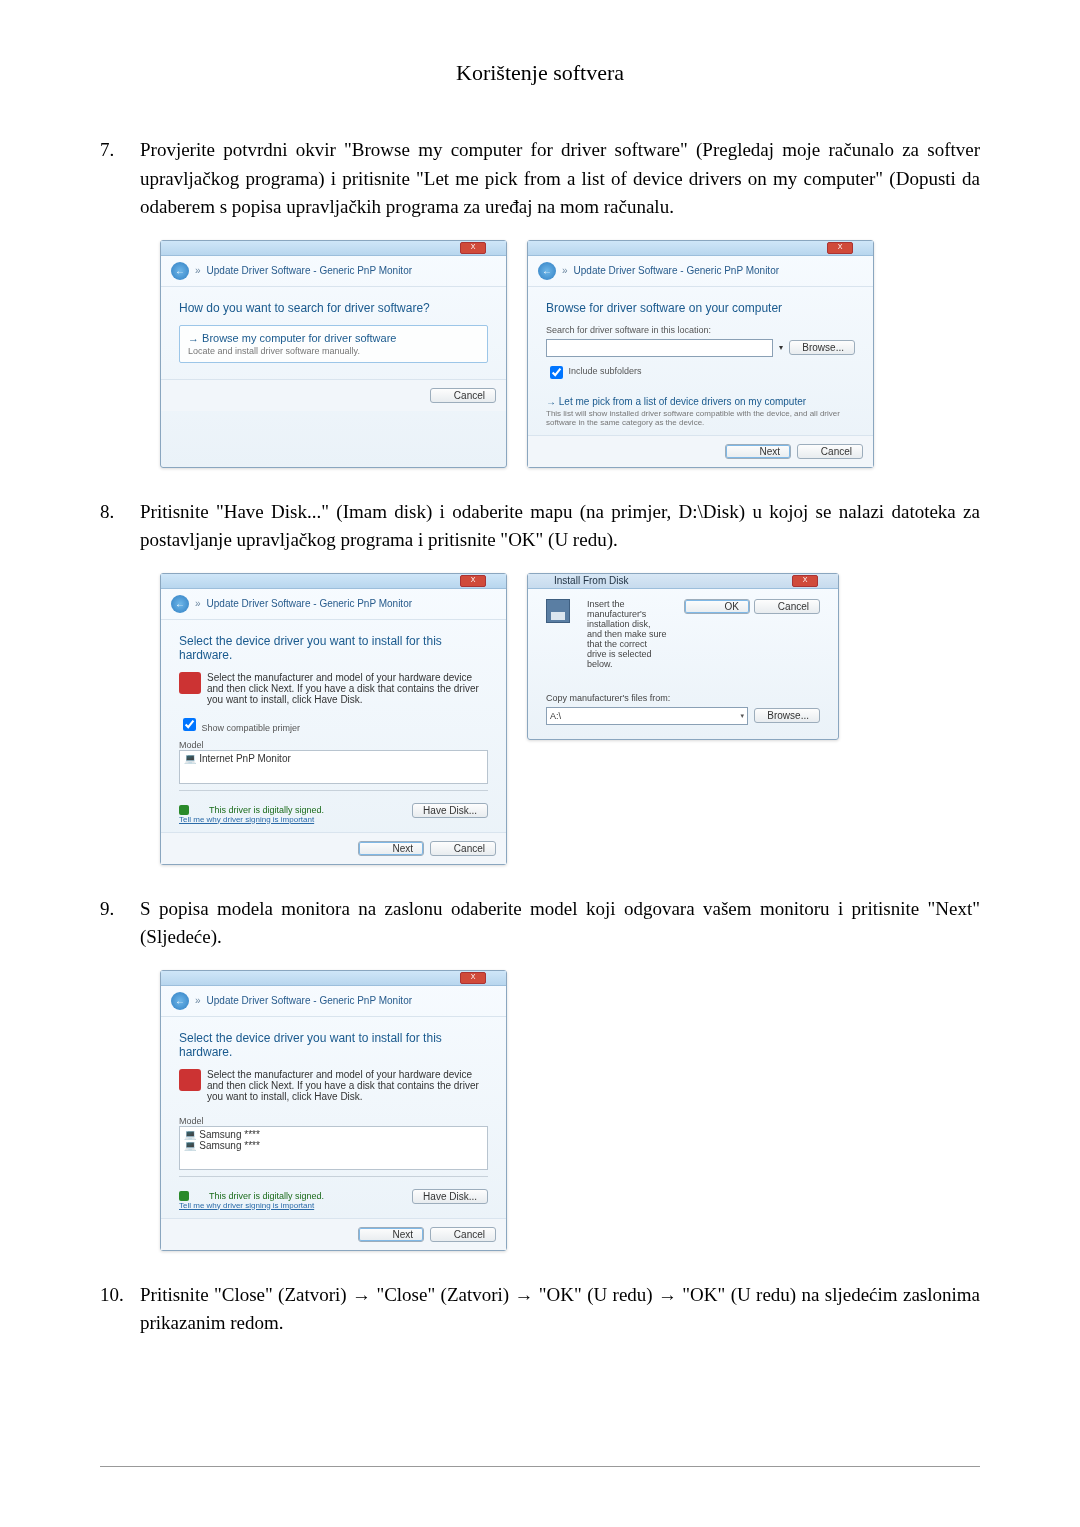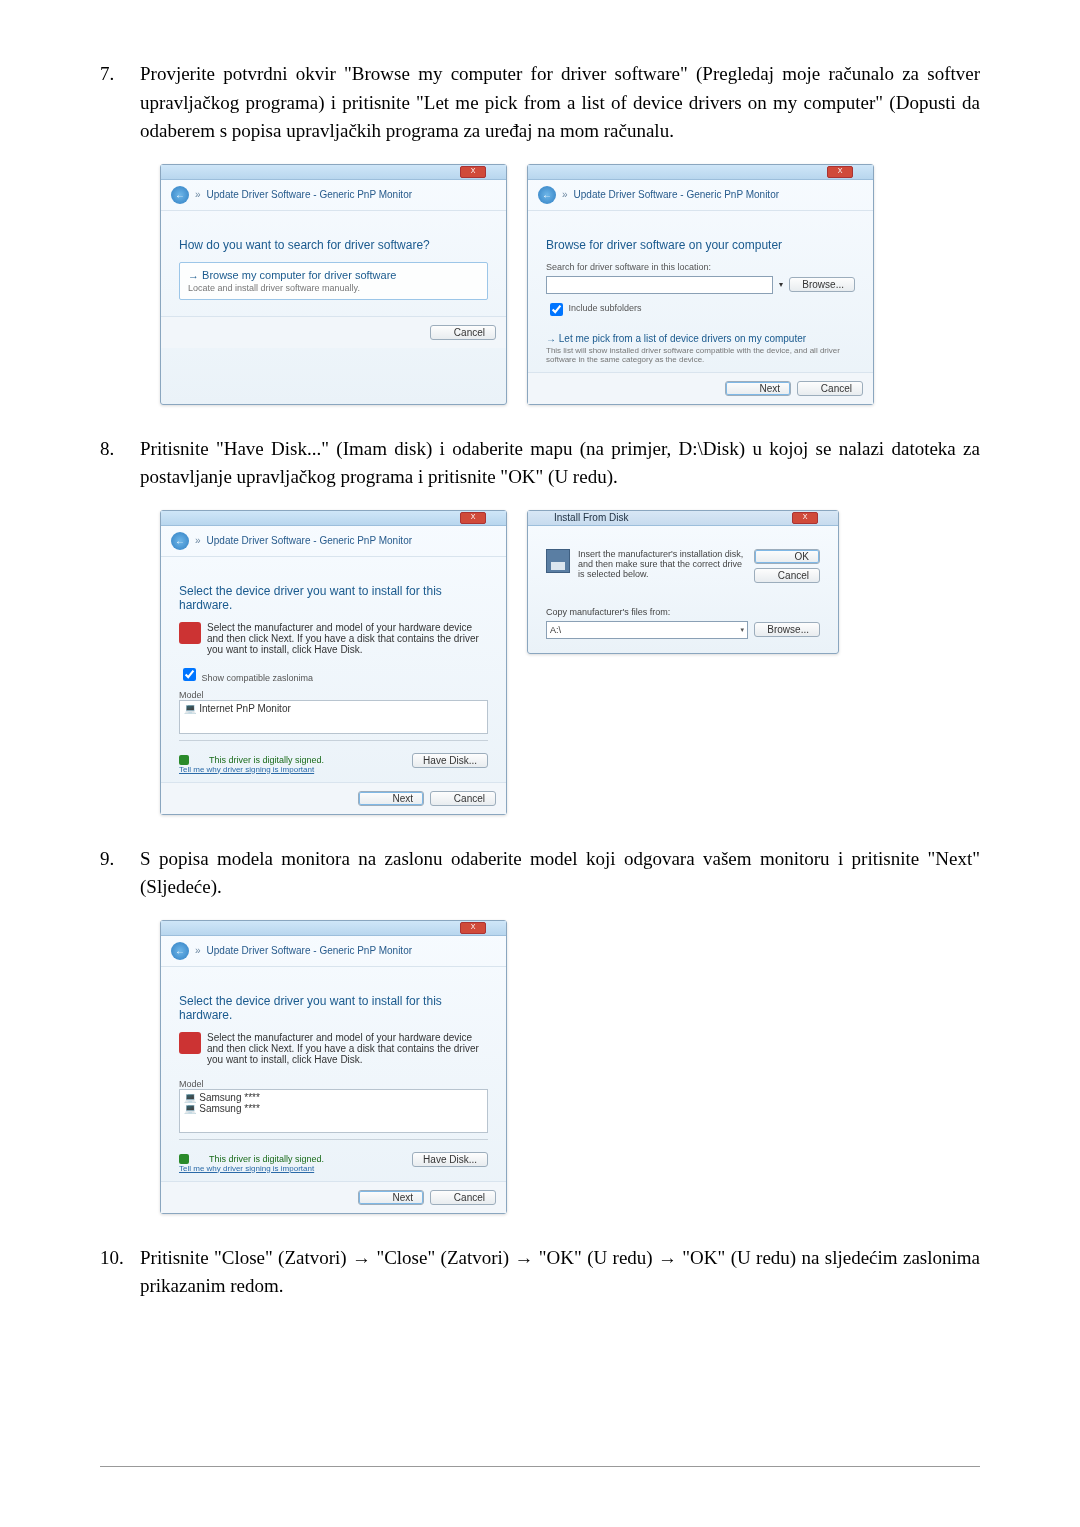"Korištenje softvera" div.section-title { html: none -> <div>Korištenje softvera</div> }
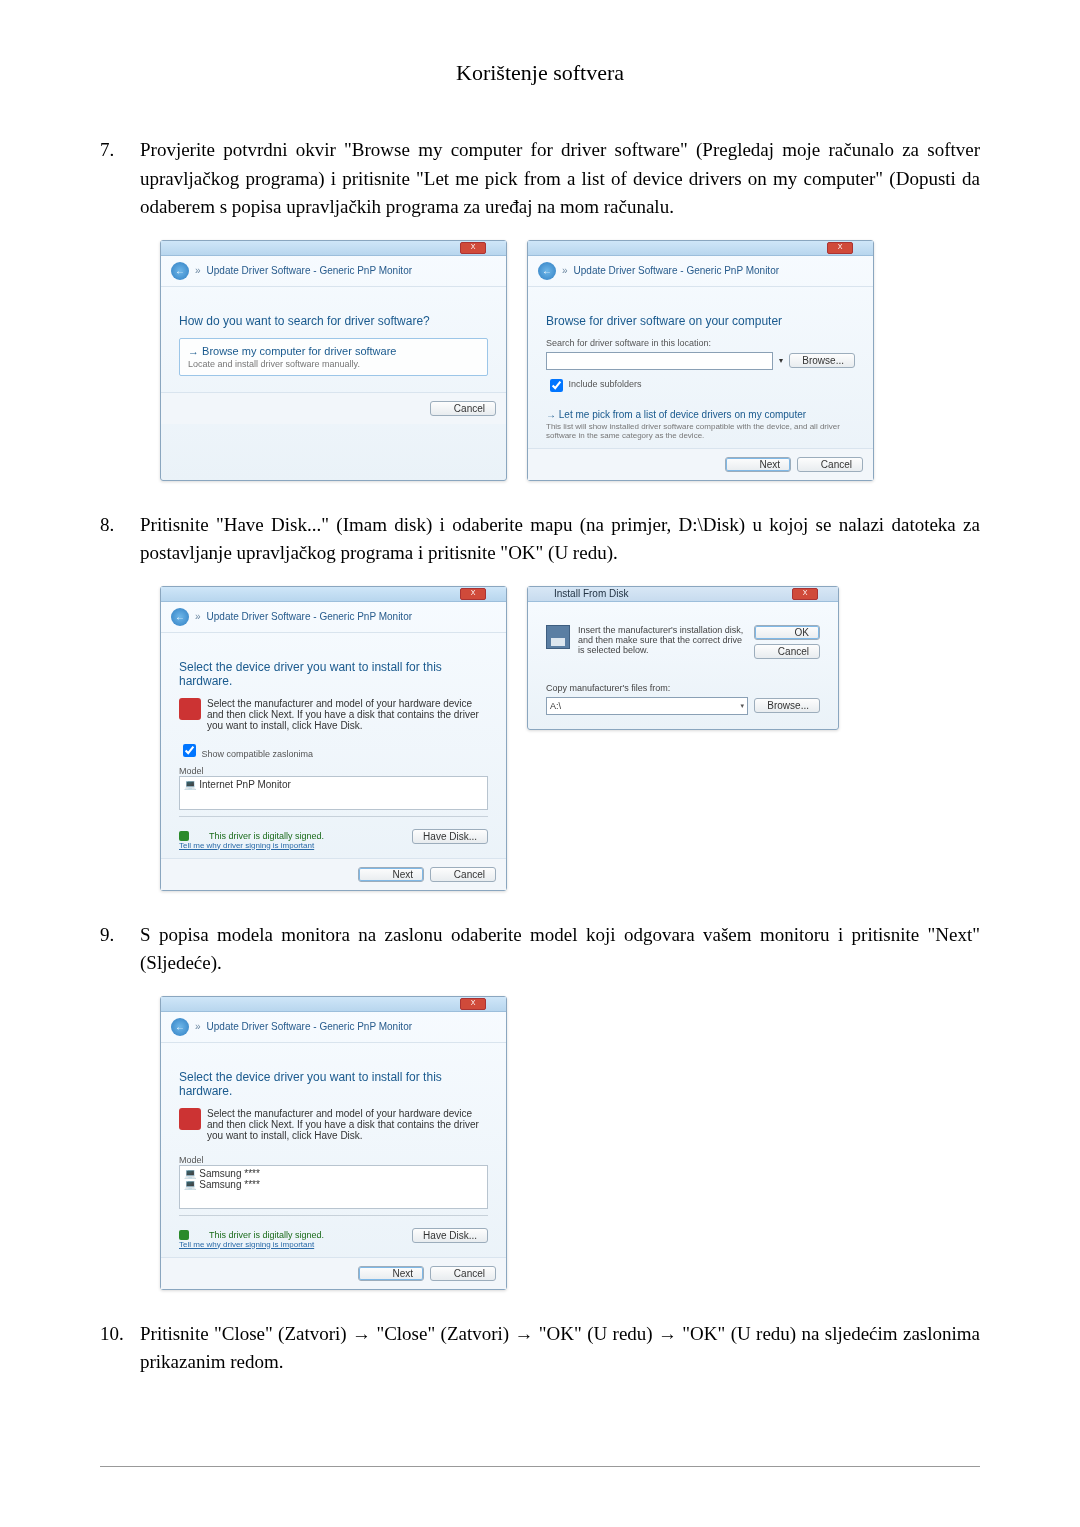"How do you want to" .win .body { padding: 23px 18px 8px 18px -> 10px 18px 8px 18px }
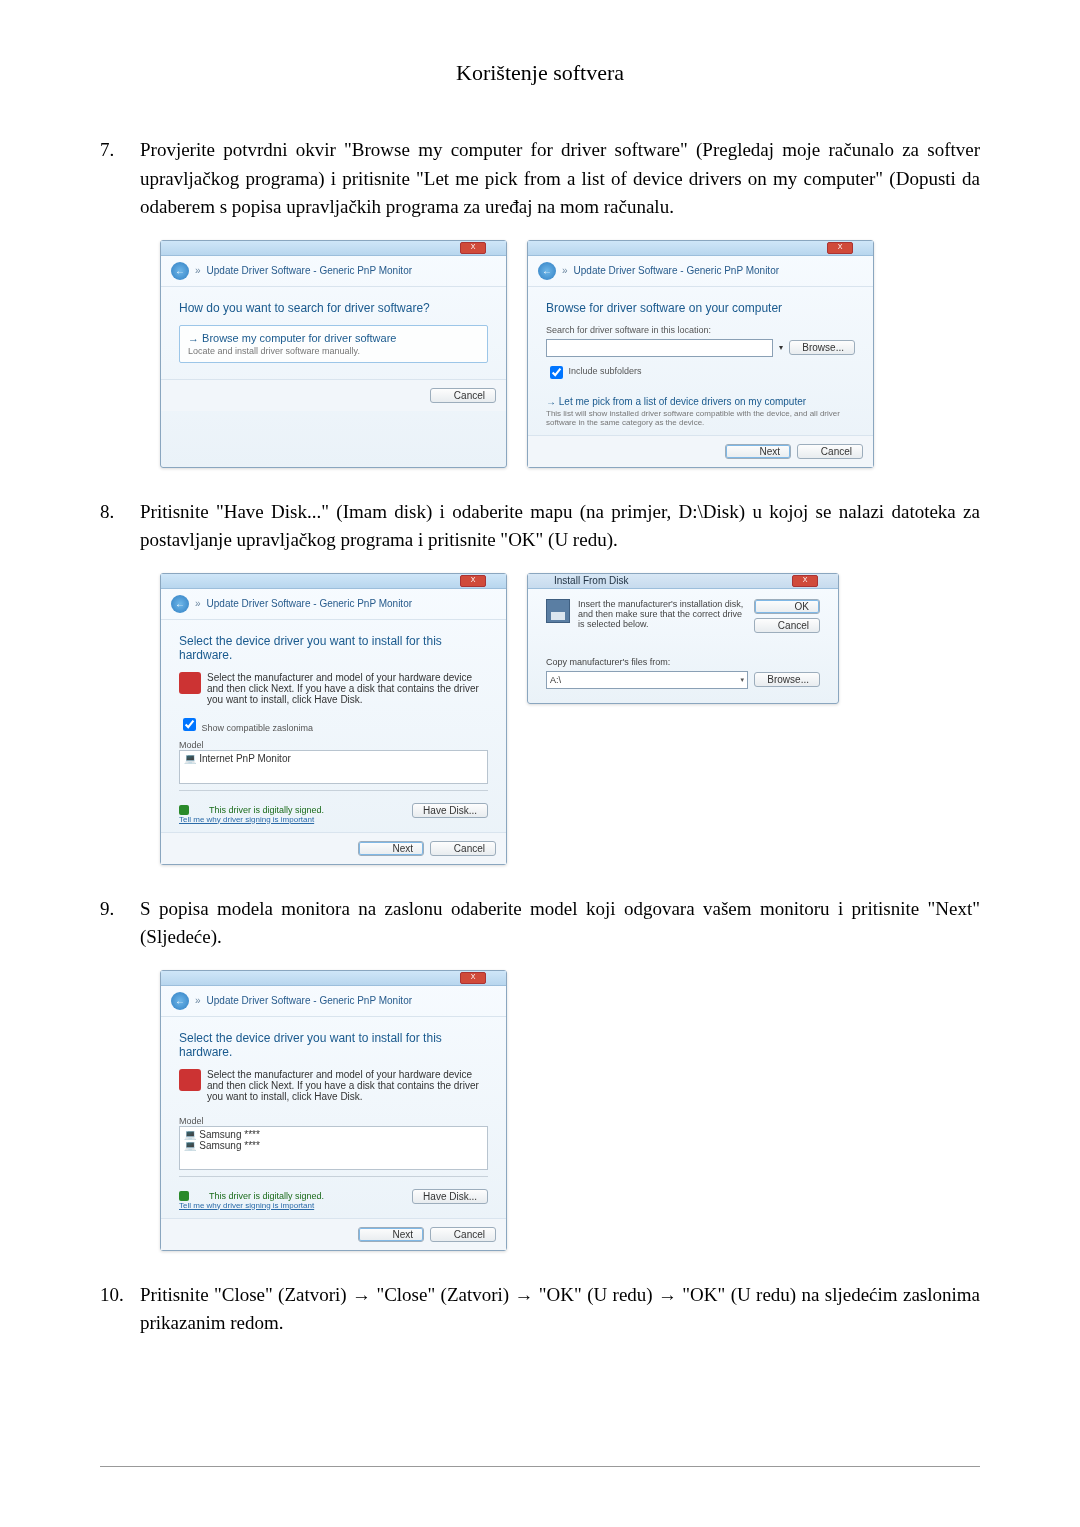"Insert the manufacturer's installation" .ifd-row { gap: 8px -> 17px }
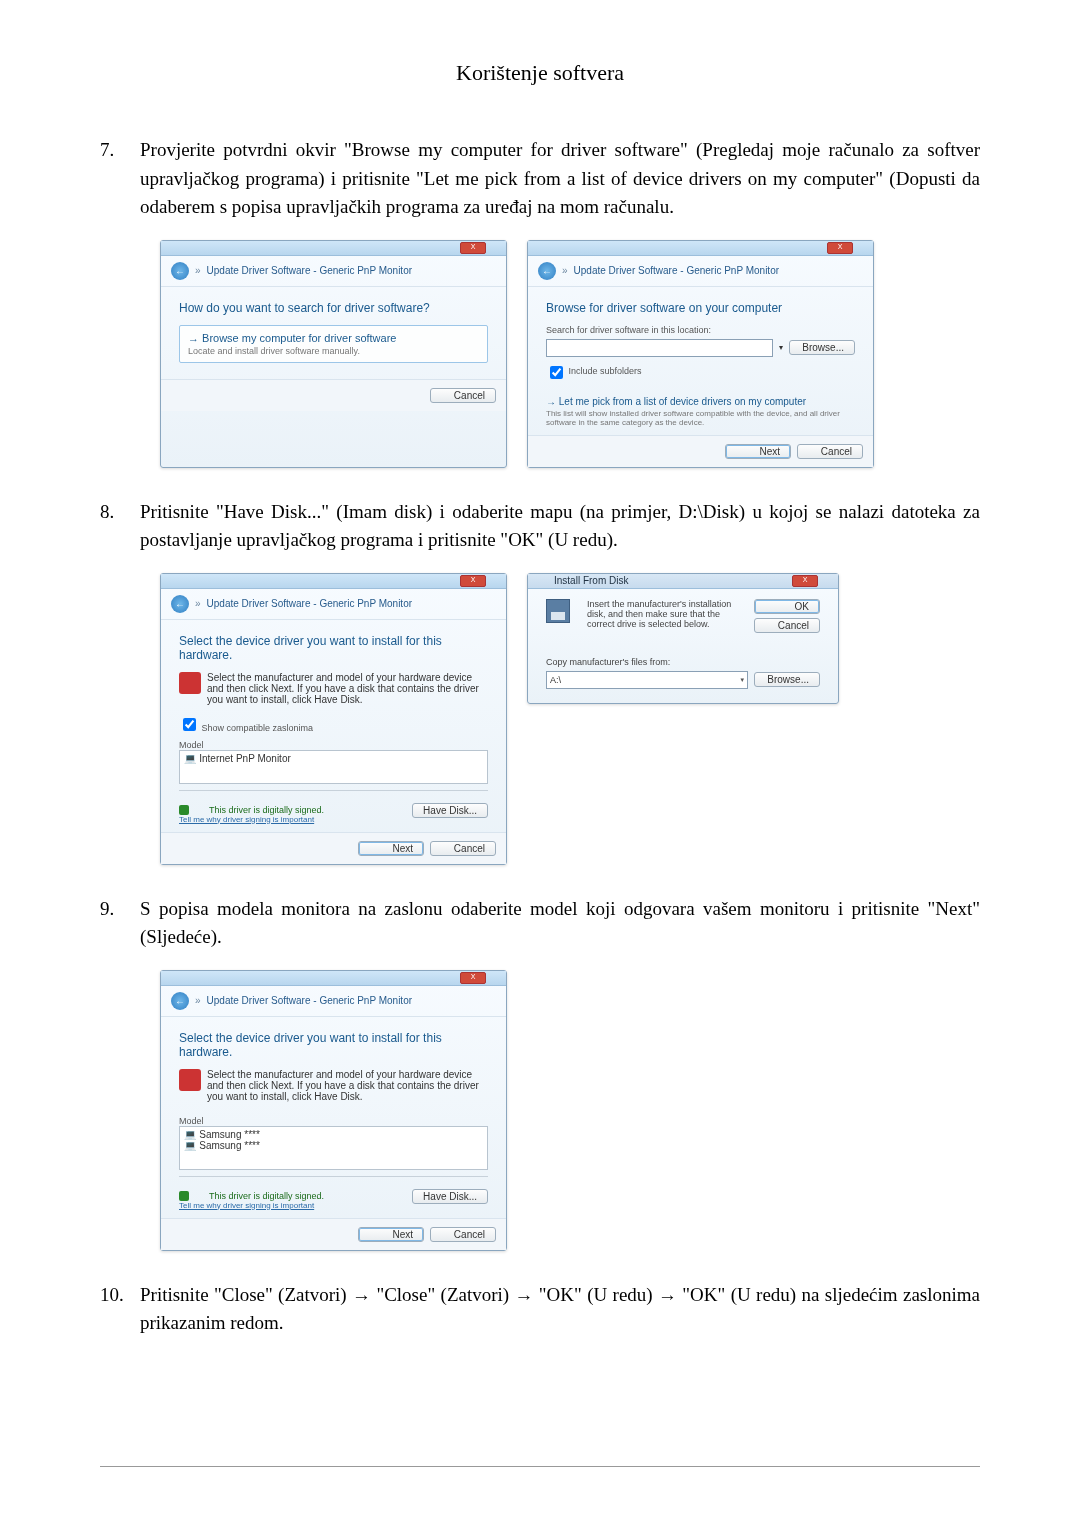"OK" div { flex-direction: column -> row }
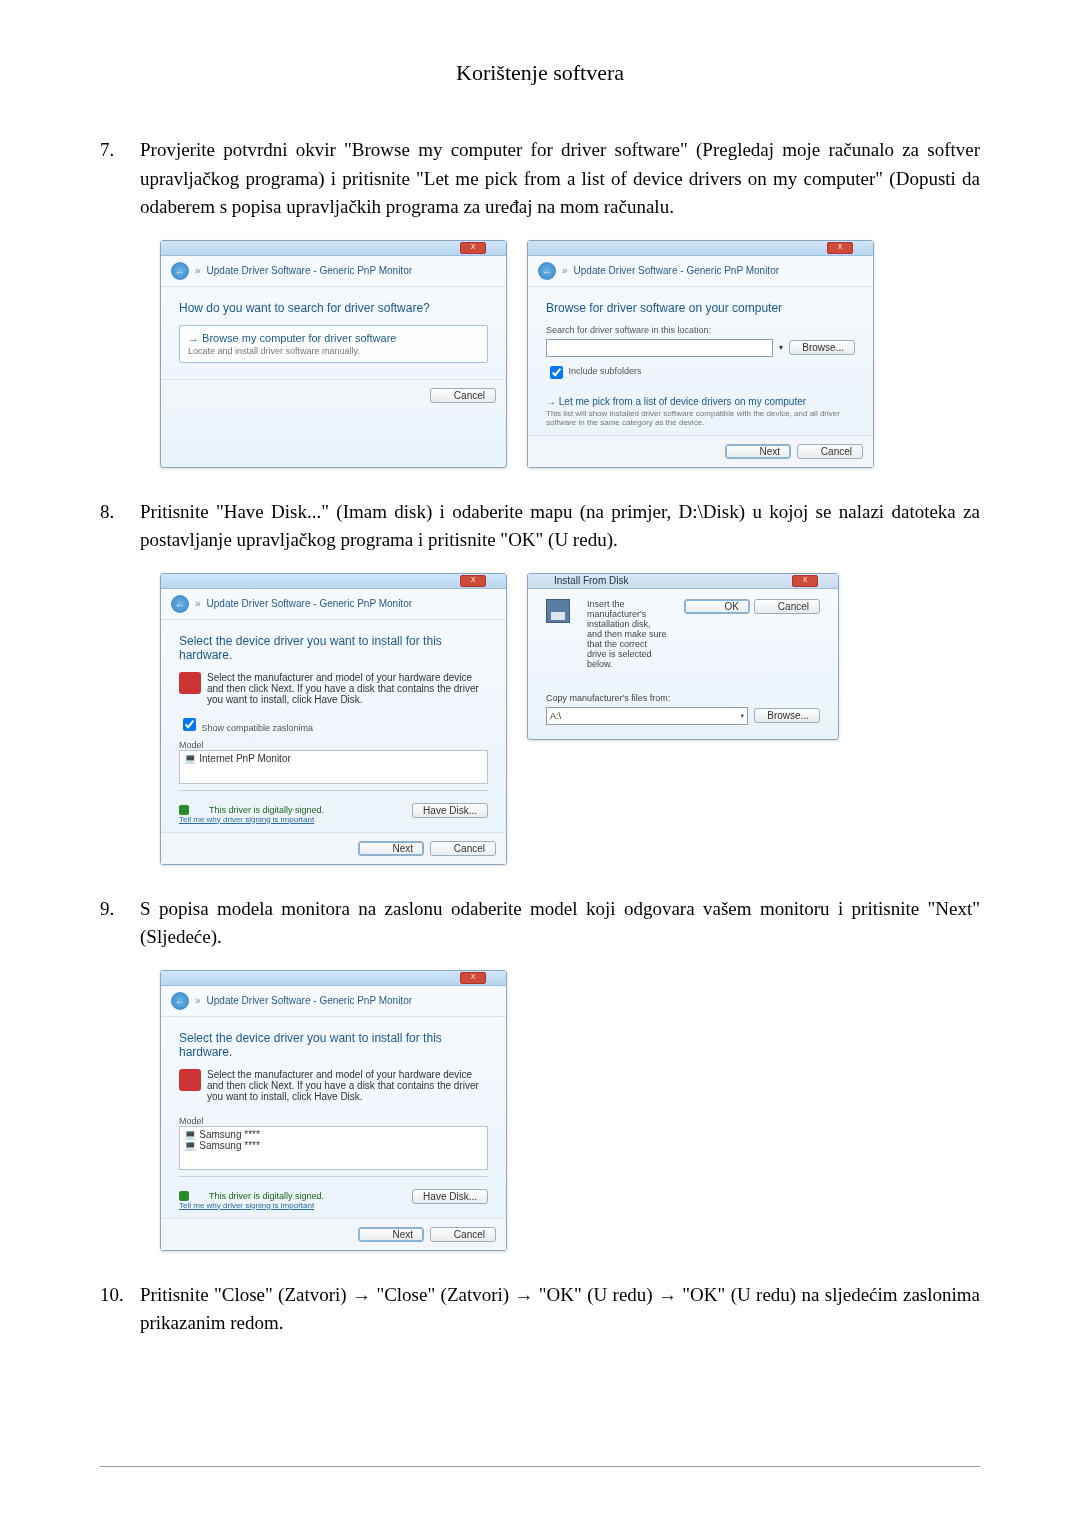"Show compatible zaslonima" span { text: zaslonima -> primjer }
